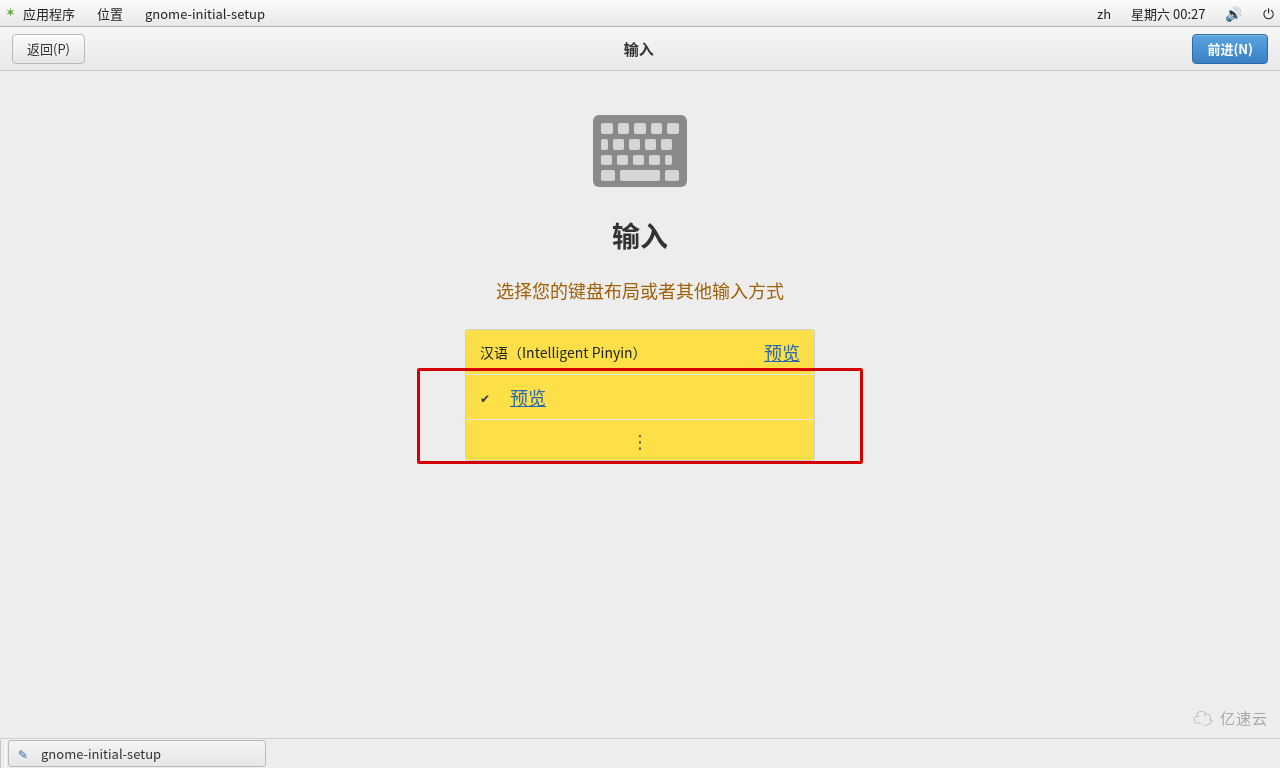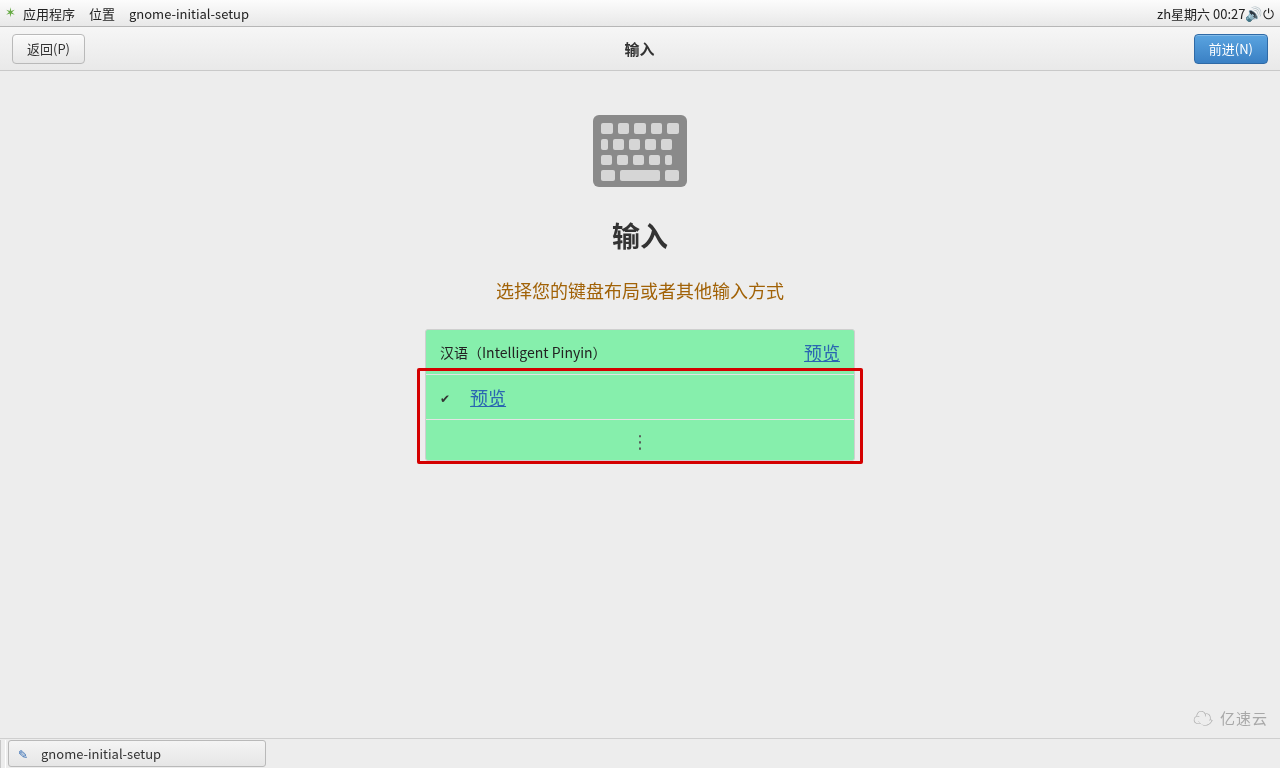"应用程序" .top-panel .left { gap: 14px -> 22px }
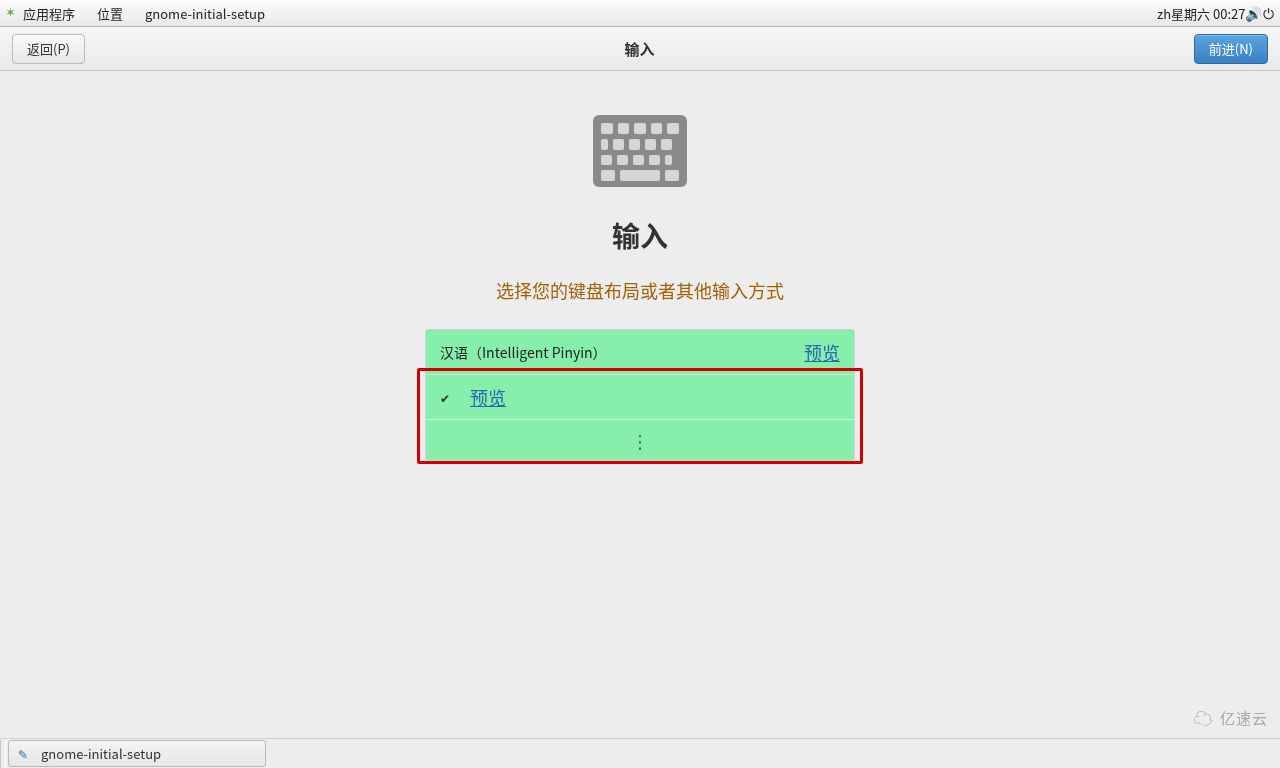"zh" .top-panel .right { gap: 0 -> 20px }
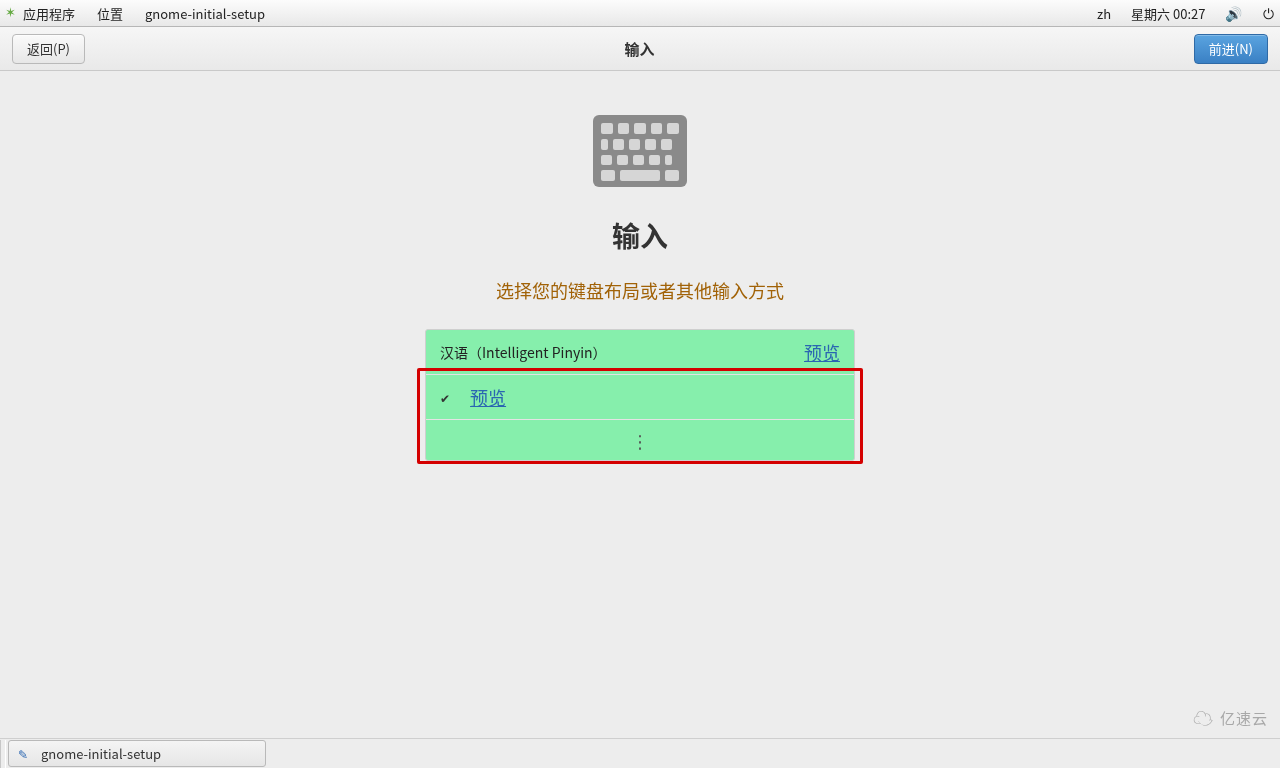"前进(N)" .hbtn.primary { font-weight: none -> bold }
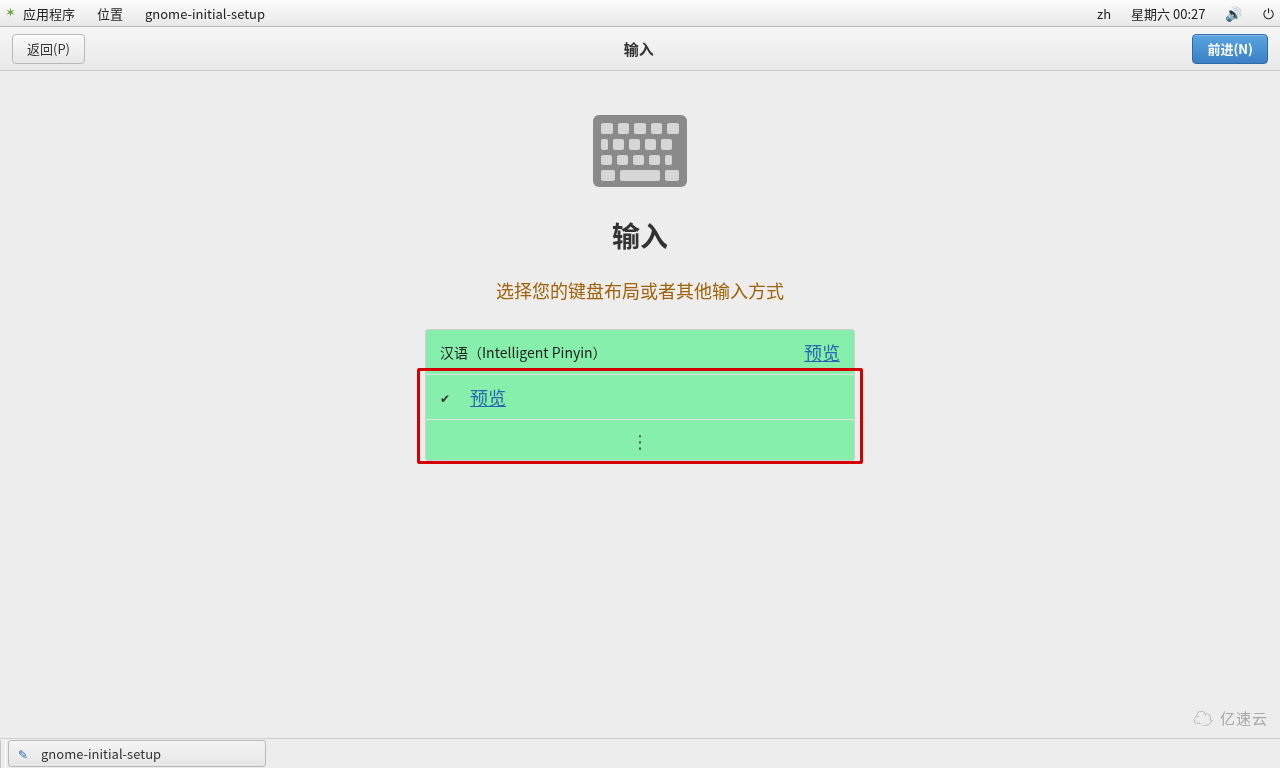"汉语（Intelligent Pinyin）" .list-box { background: #86efac -> #fde047; width: 430px -> 350px }
